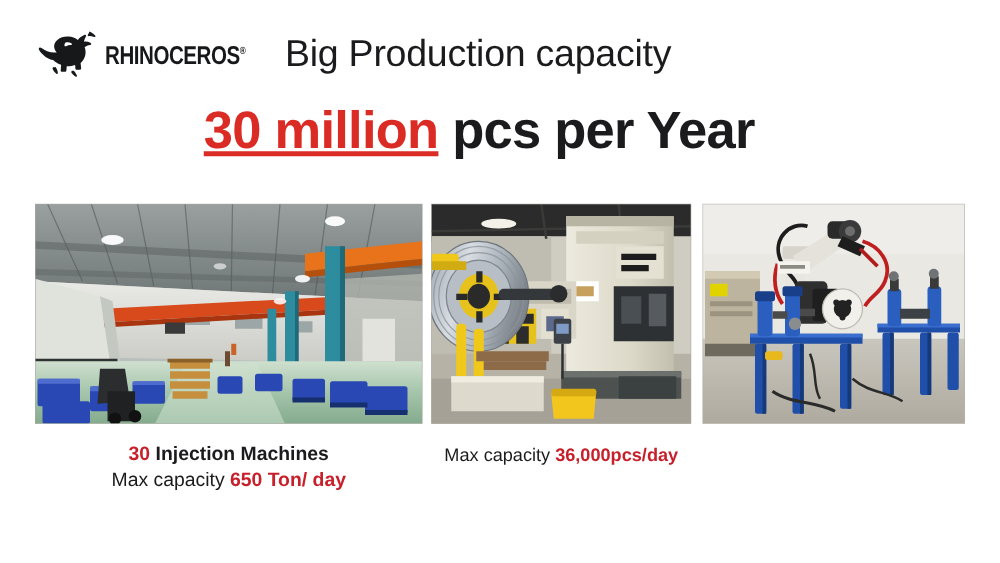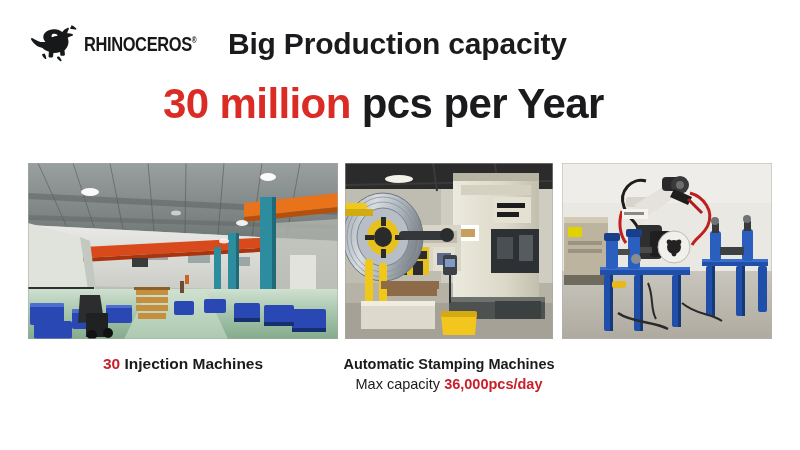"Big Production capacity" .title-line1 { font-weight: bold -> normal }
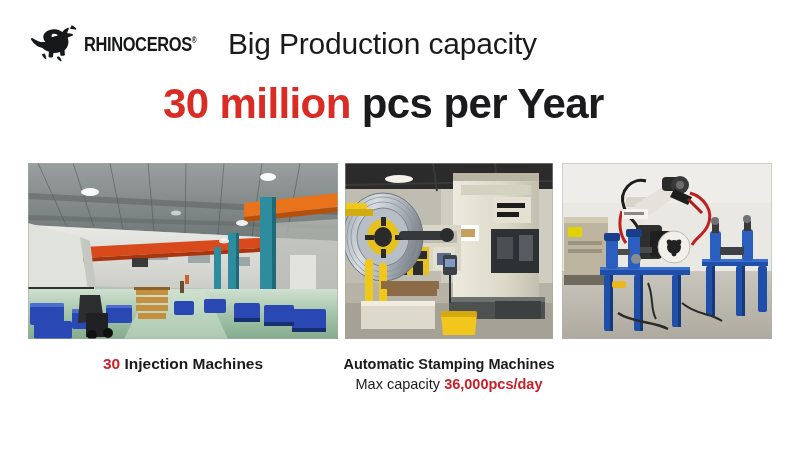"30 million" .title-line2 .hl { text-decoration: none -> underline }
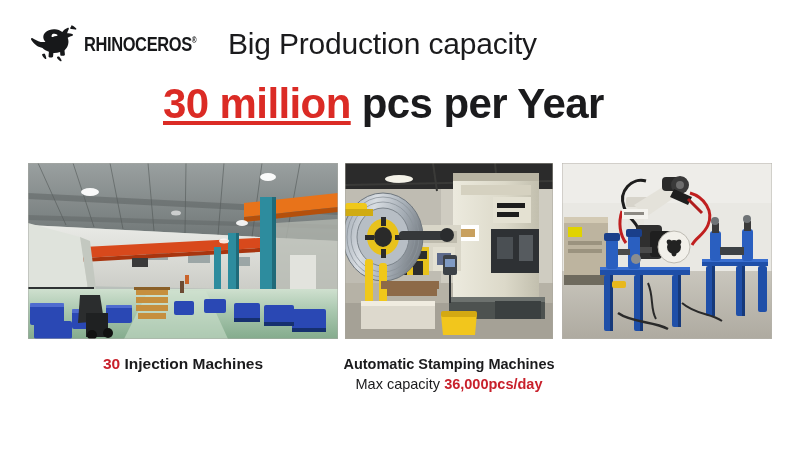"Automatic Stamping Machines" span.cap-top { html: <span><span></span><span>Automatic Stamping Machines</span></span> -> none }
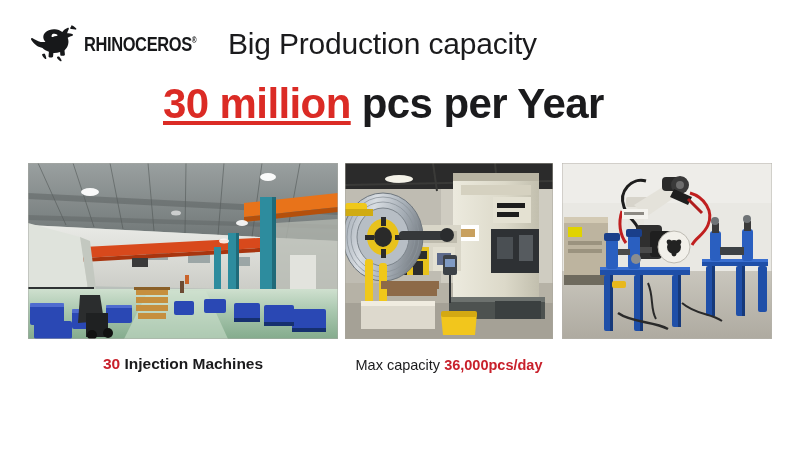"Max capacity 650 Ton/ day" span.cap-bot { html: none -> <span><span>Max capacity </span><span>650 Ton/ day</span></span> }
